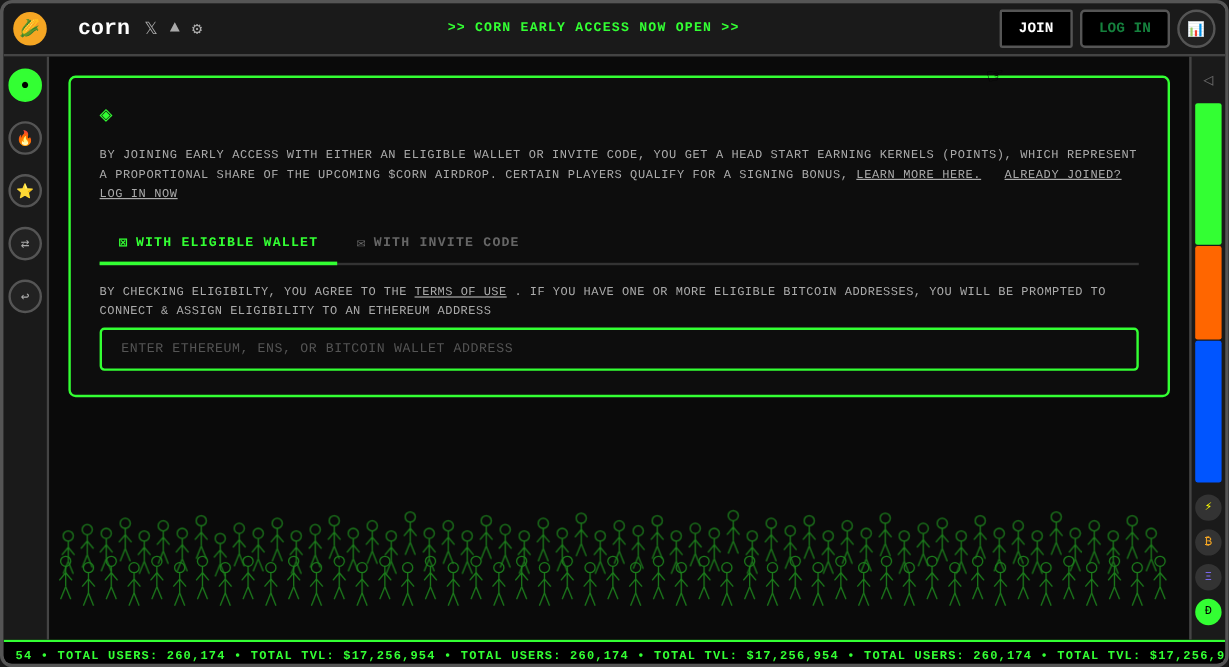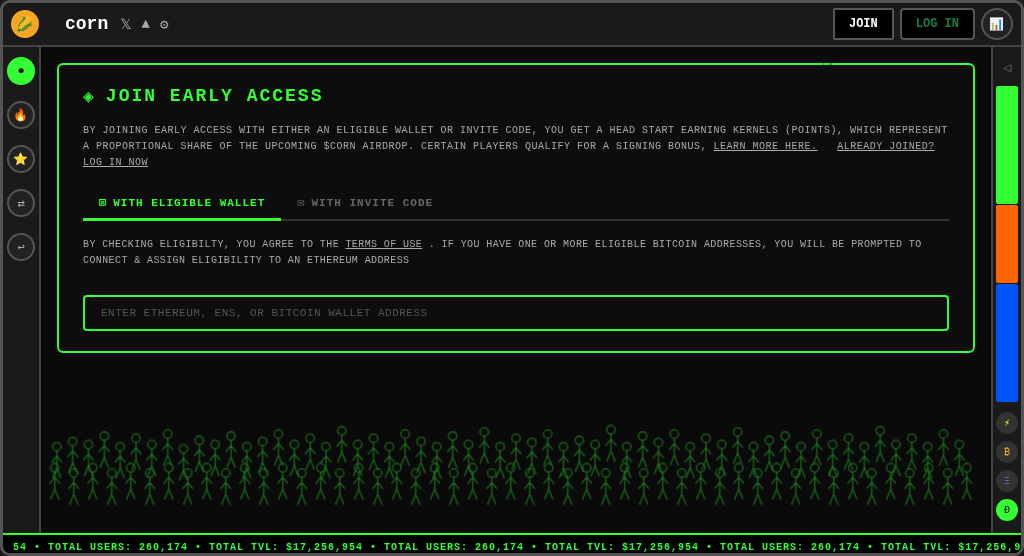">> CORN EARLY ACCESS NOW" div.marquee-text { html: none -> <div>&gt;&gt; CORN EARLY ACCESS NOW OPEN &gt;&gt;</div> }
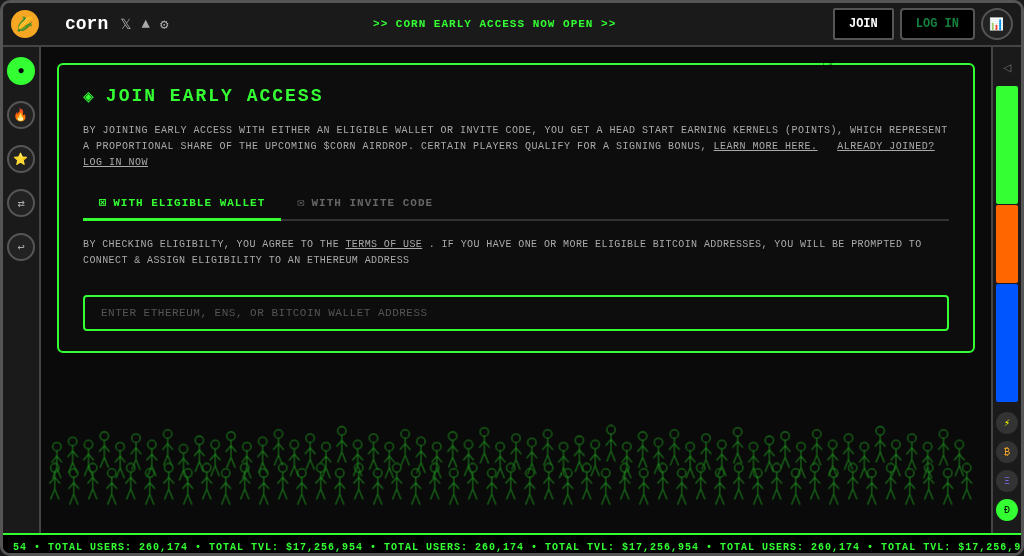"JOIN EARLY ACCESS" span.card-title-text { html: <span>JOIN EARLY ACCESS</span> -> none }
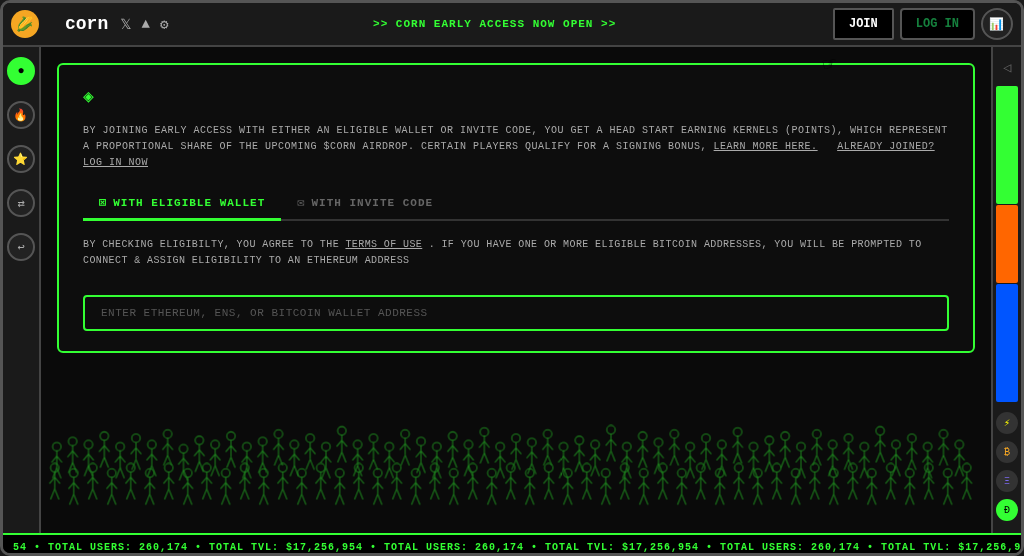"BY CHECKING ELIGIBILTY, YOU AGREE" .form-description { margin-bottom: 26px -> 4px }
